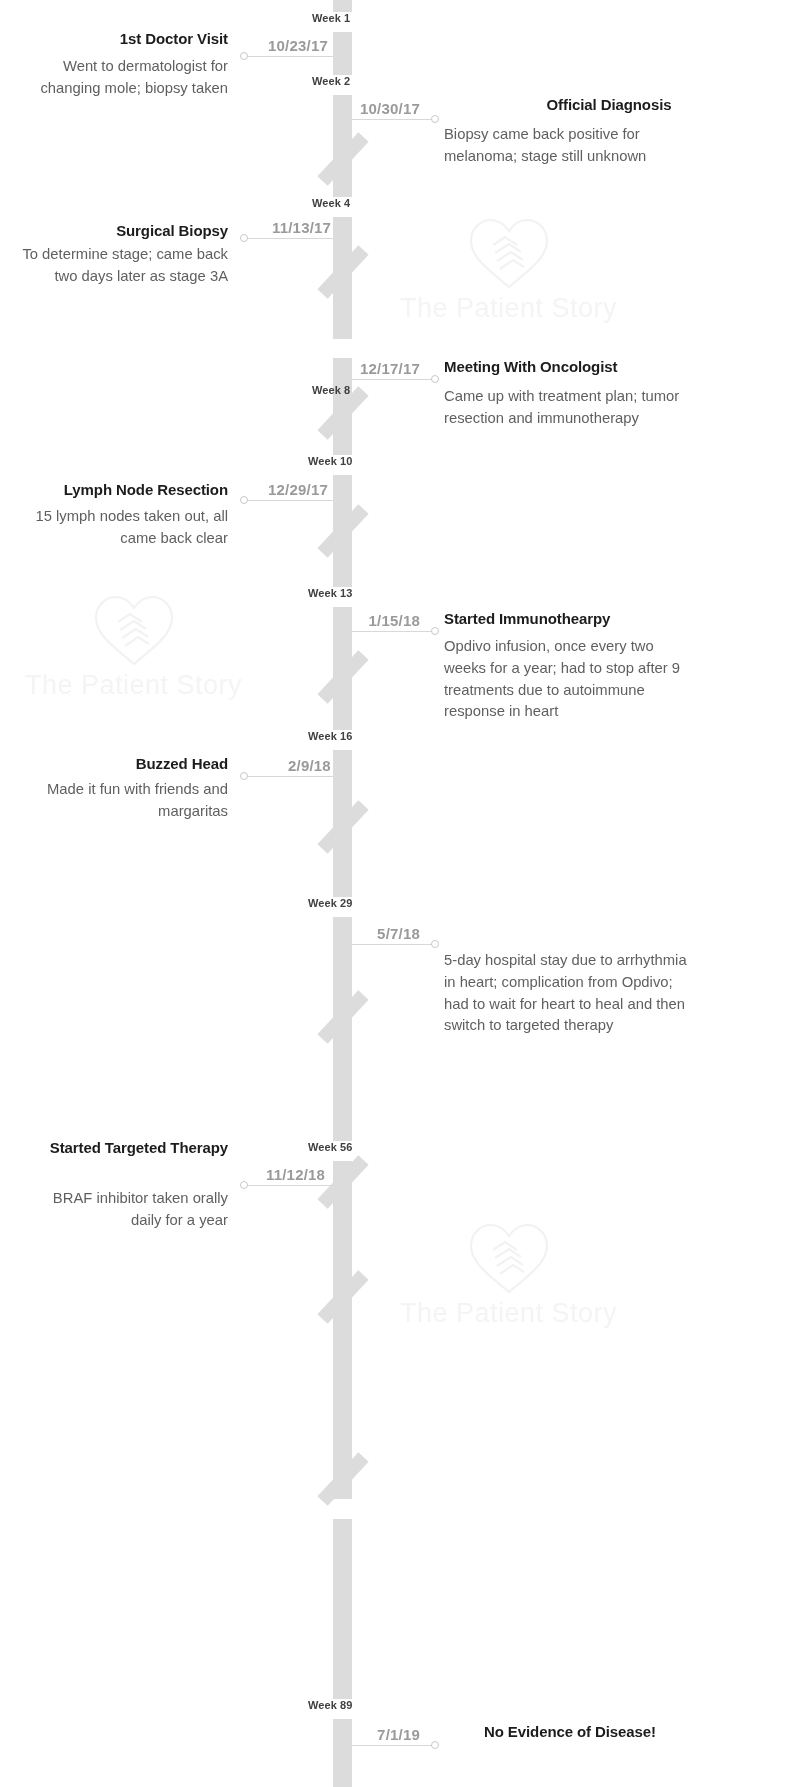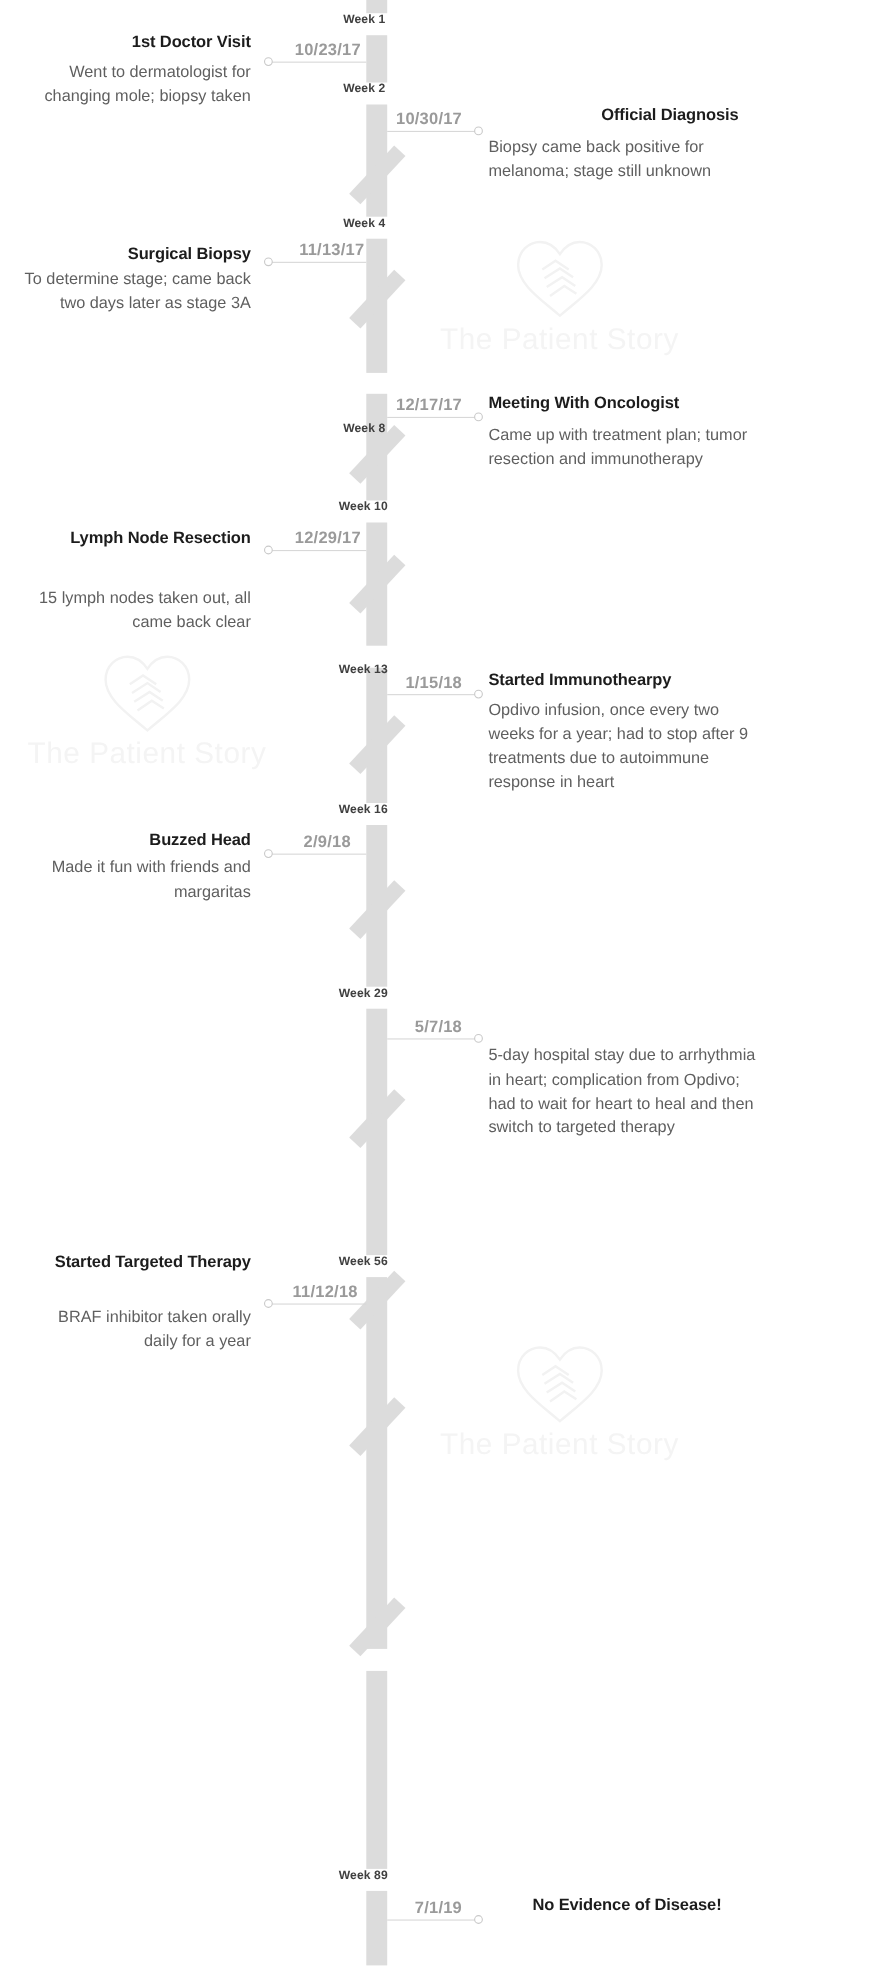"15 lymph nodes taken out," div.ev-desc { margin-top: 28px -> none }
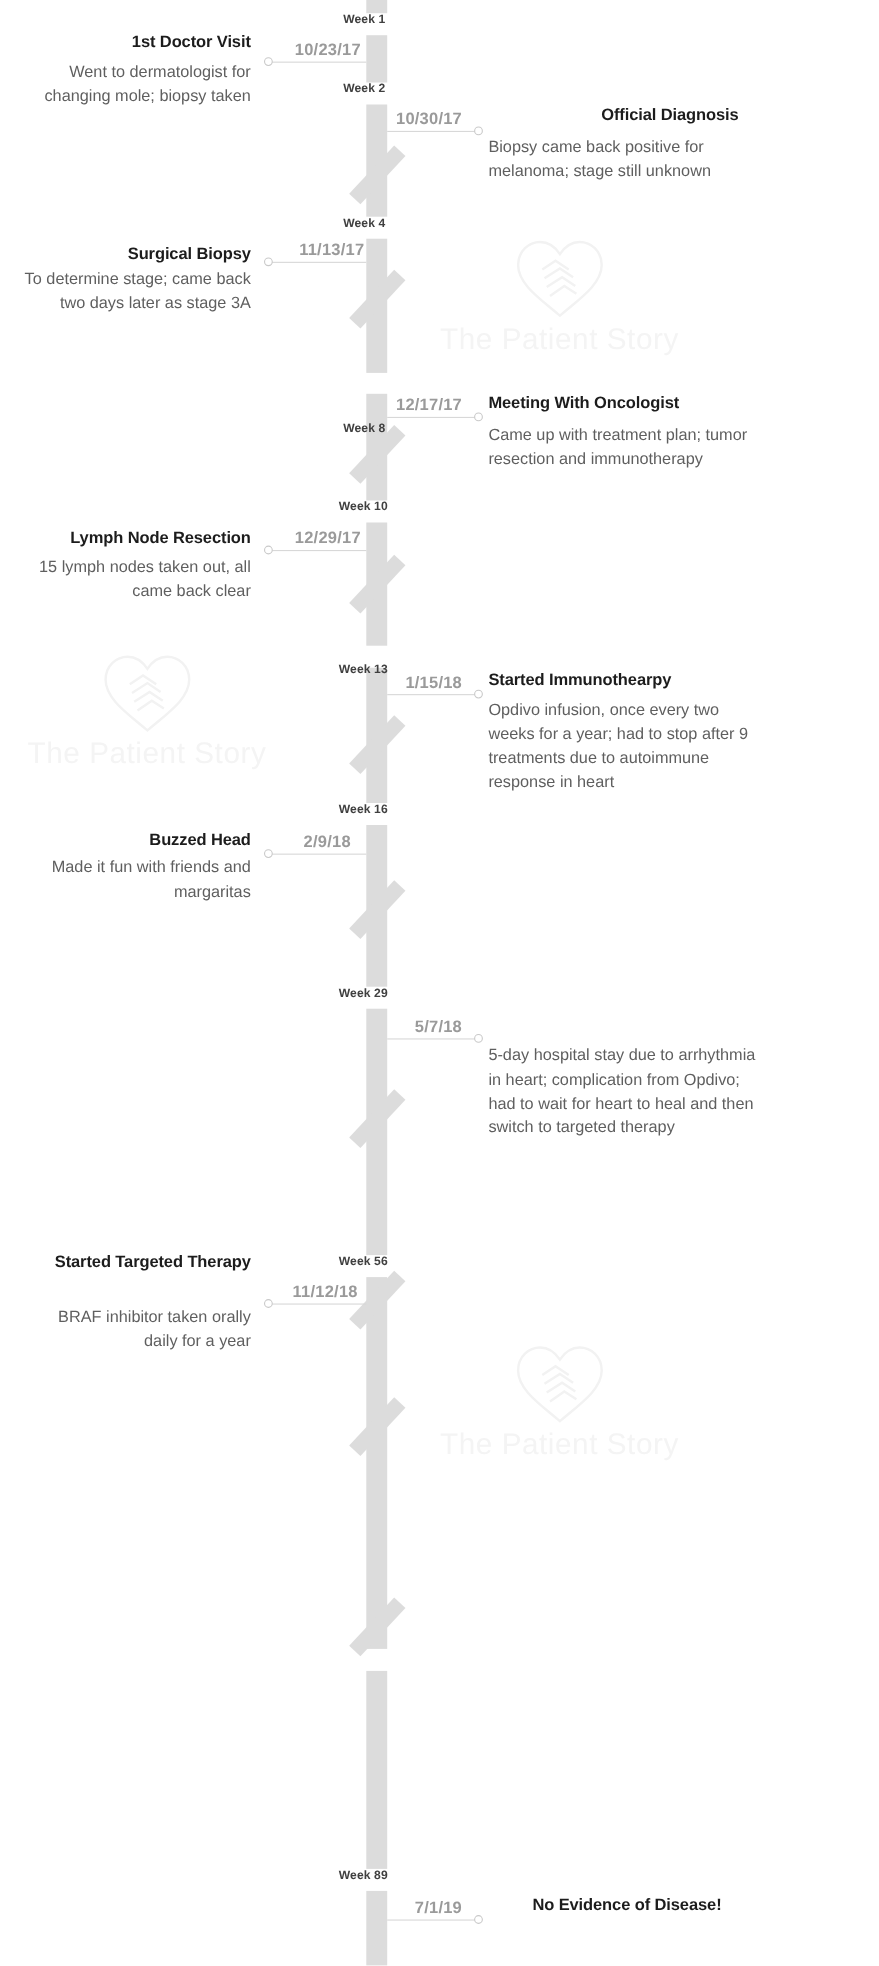"Week 13" div.week-label { margin-top: 16px -> none }
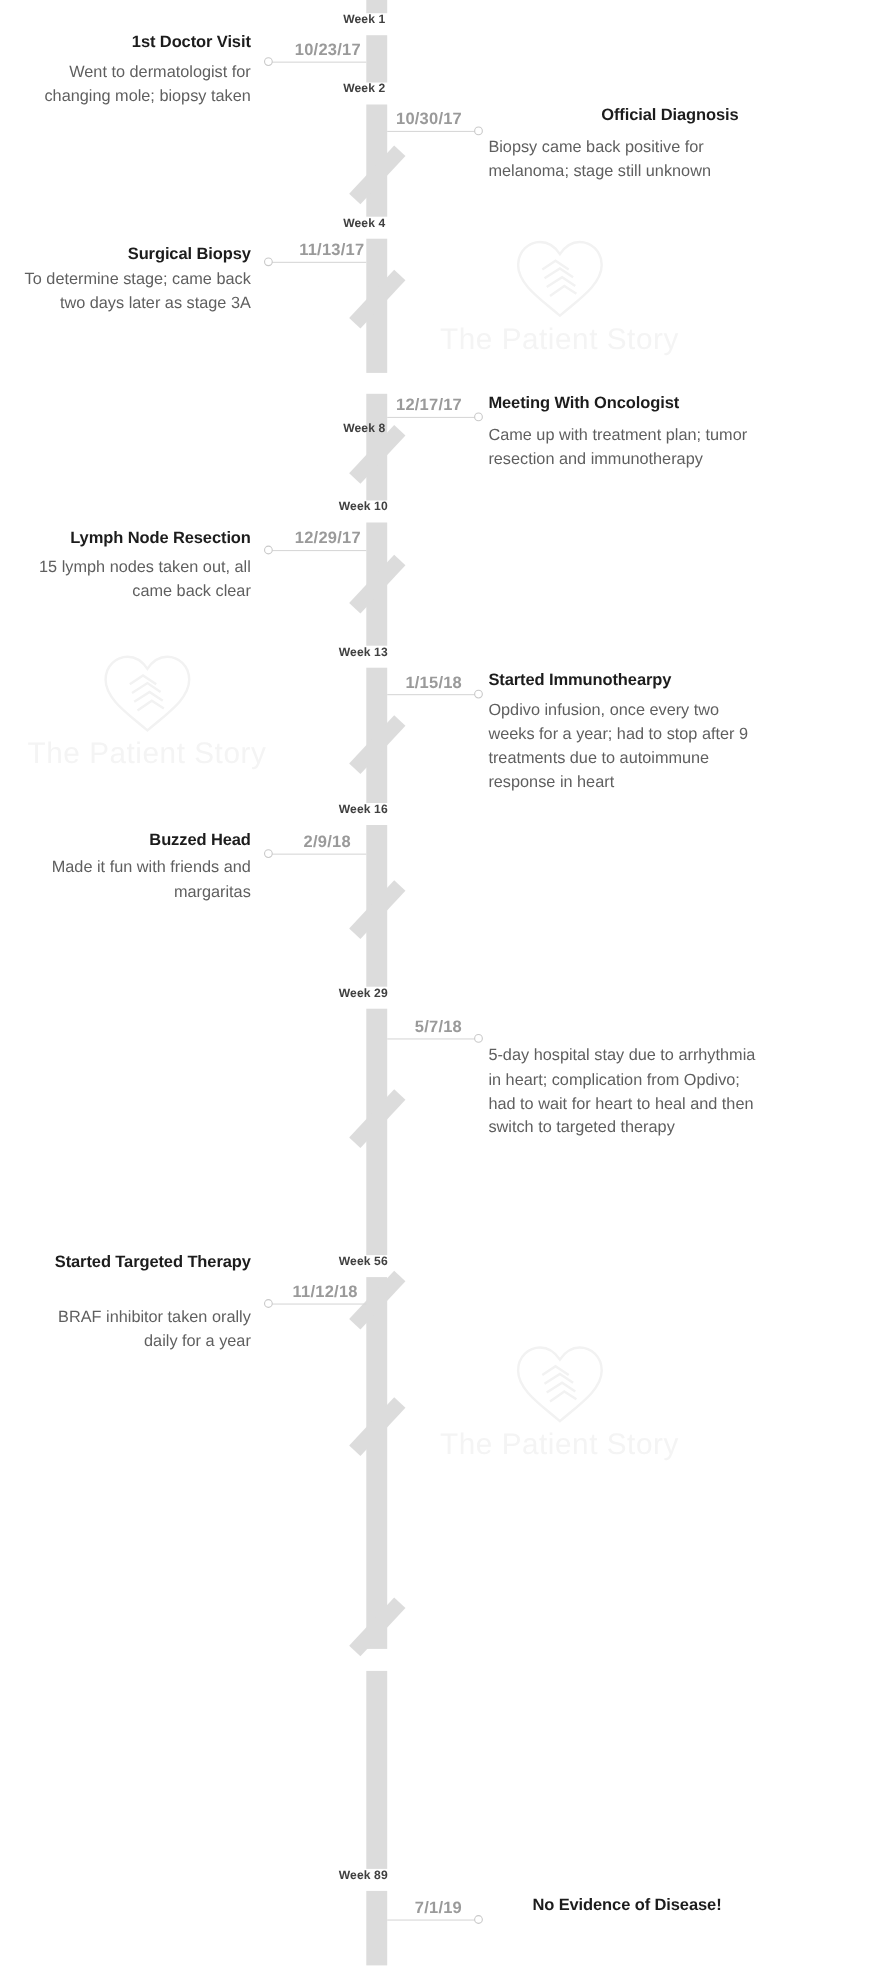"2/9/18" div.date-label { left: 276px -> 288px }
